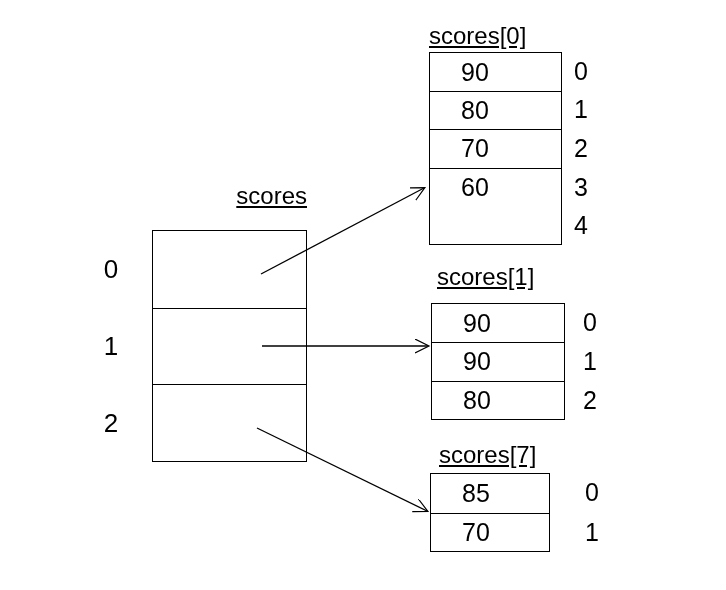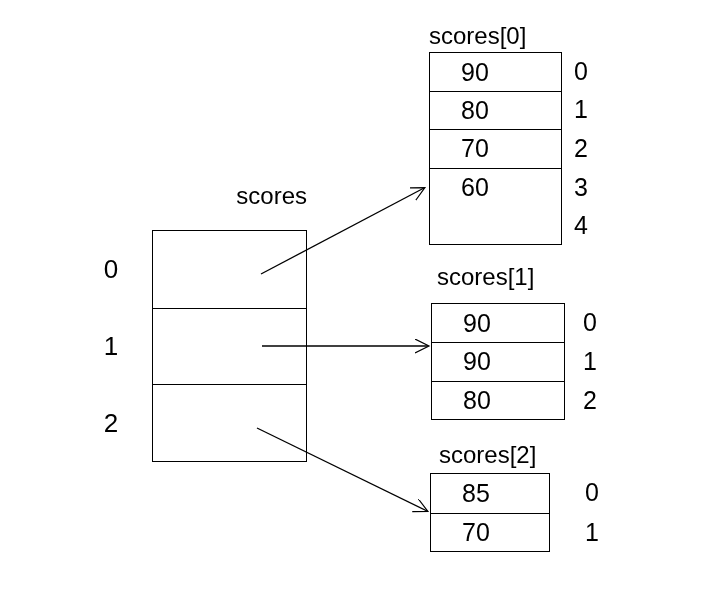"scores[0]" .arr-title { text-decoration: none -> underline }
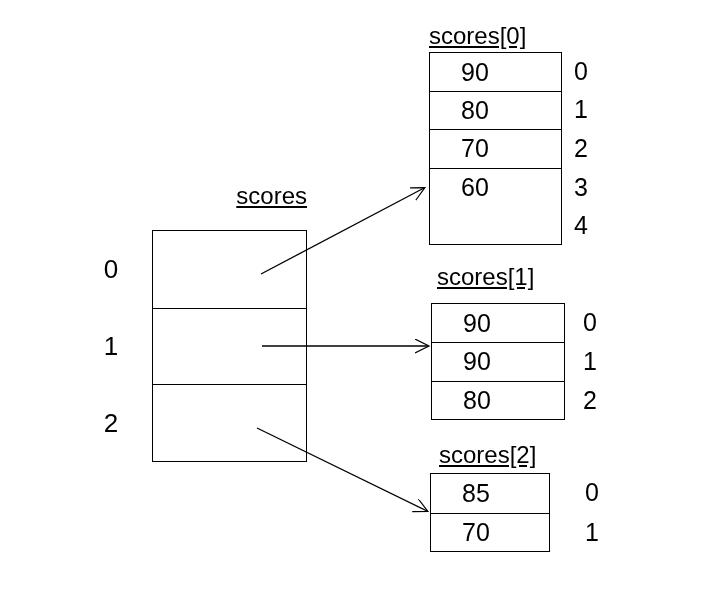"scores[2]" div.abs { text: 2 -> 7 }
